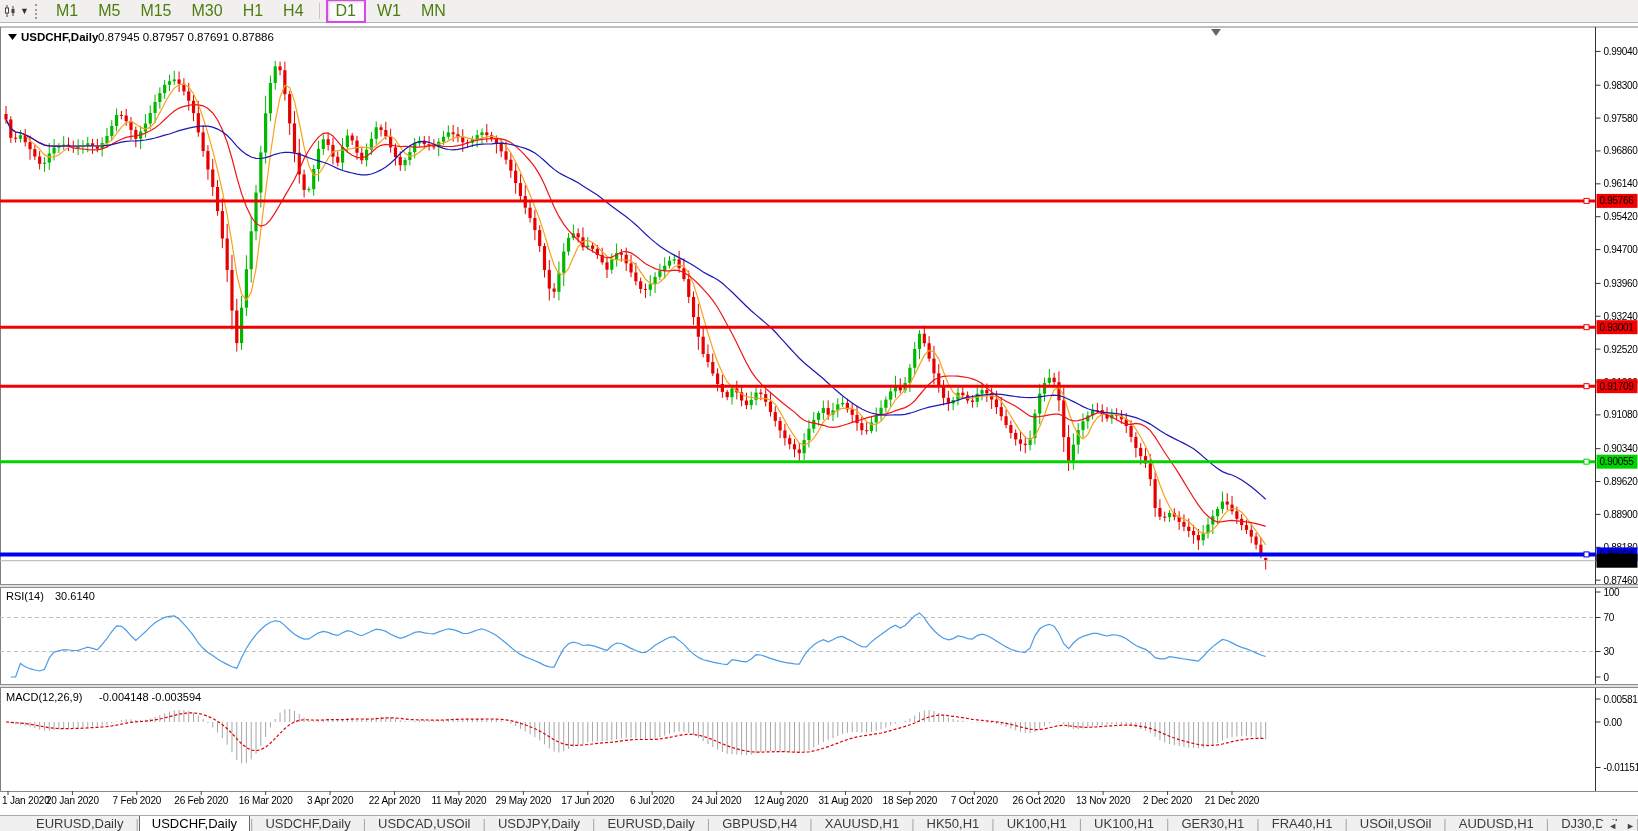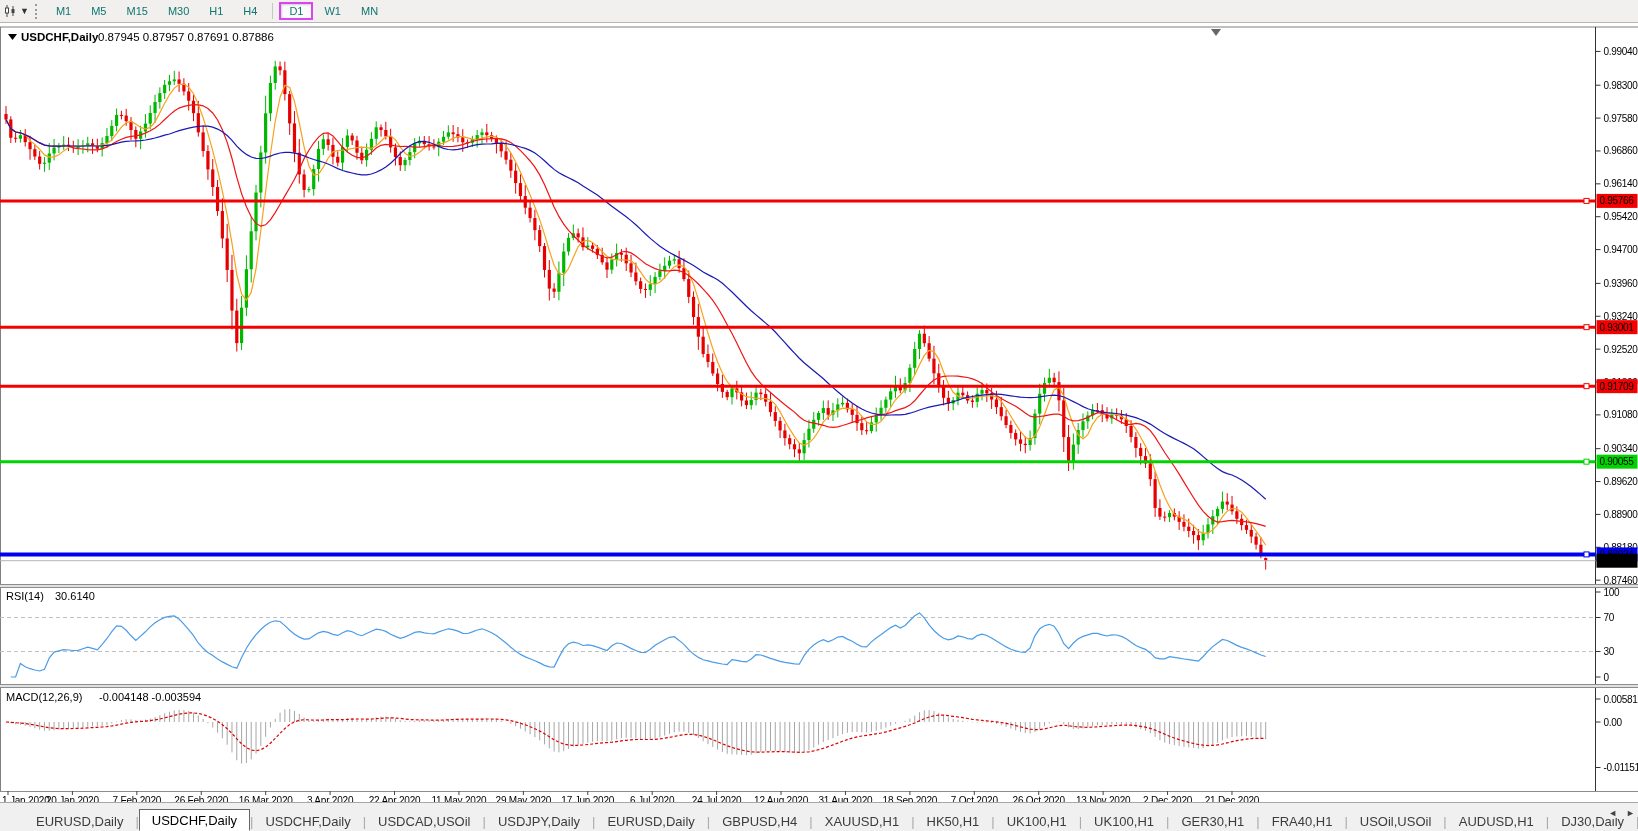"M1" .tf-btn { color: #0f766e -> #4d7c0f; font-size: 11px -> 16px }
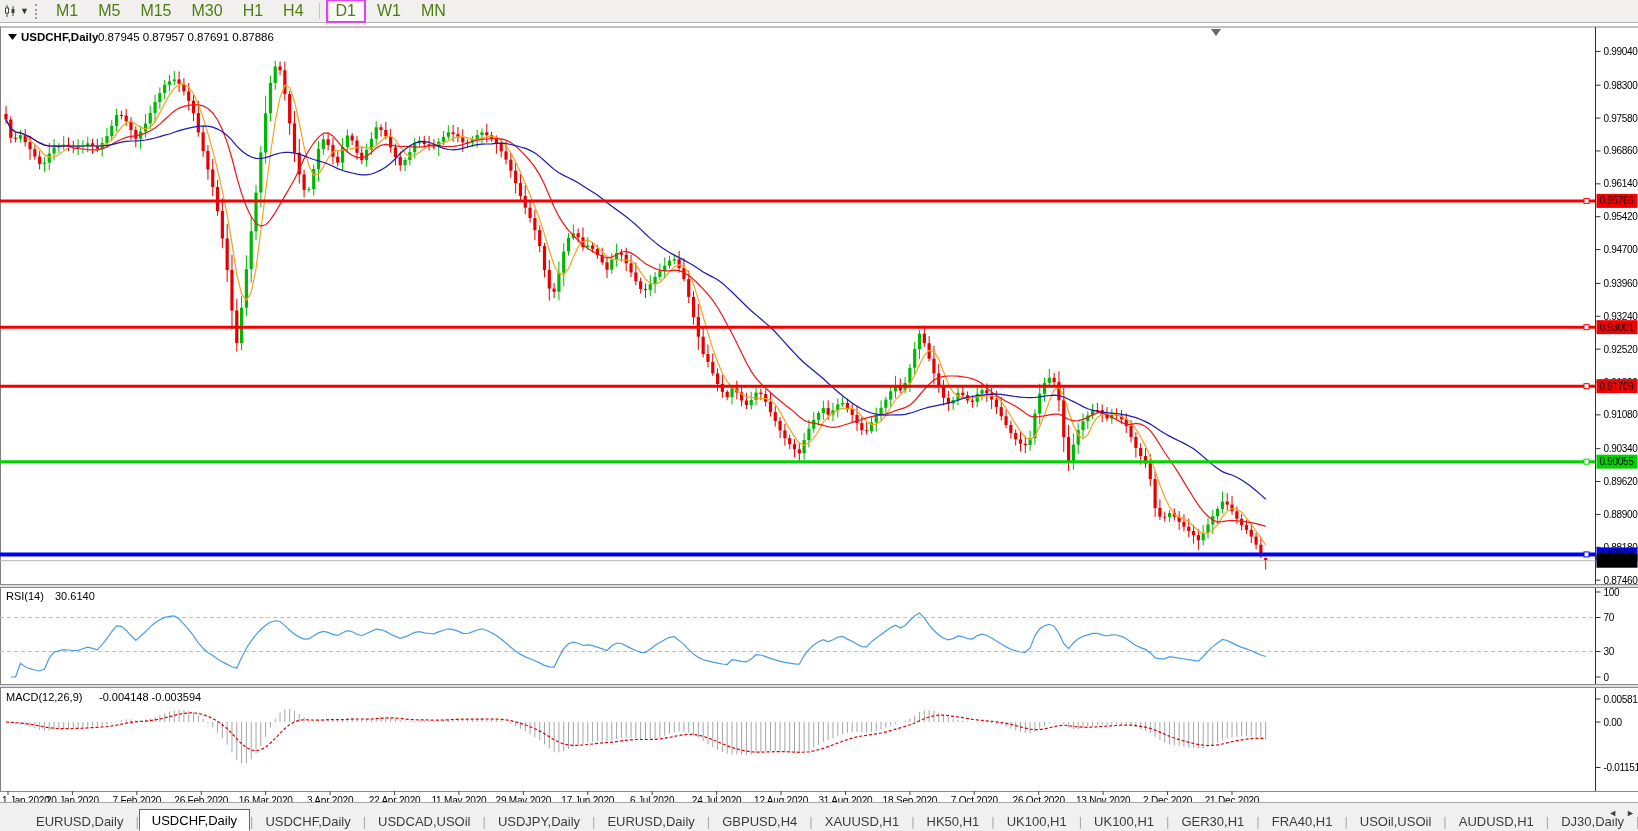"EURUSD,Daily" .tabbar { align-items: flex-end -> center; height: 29px -> 16px }
